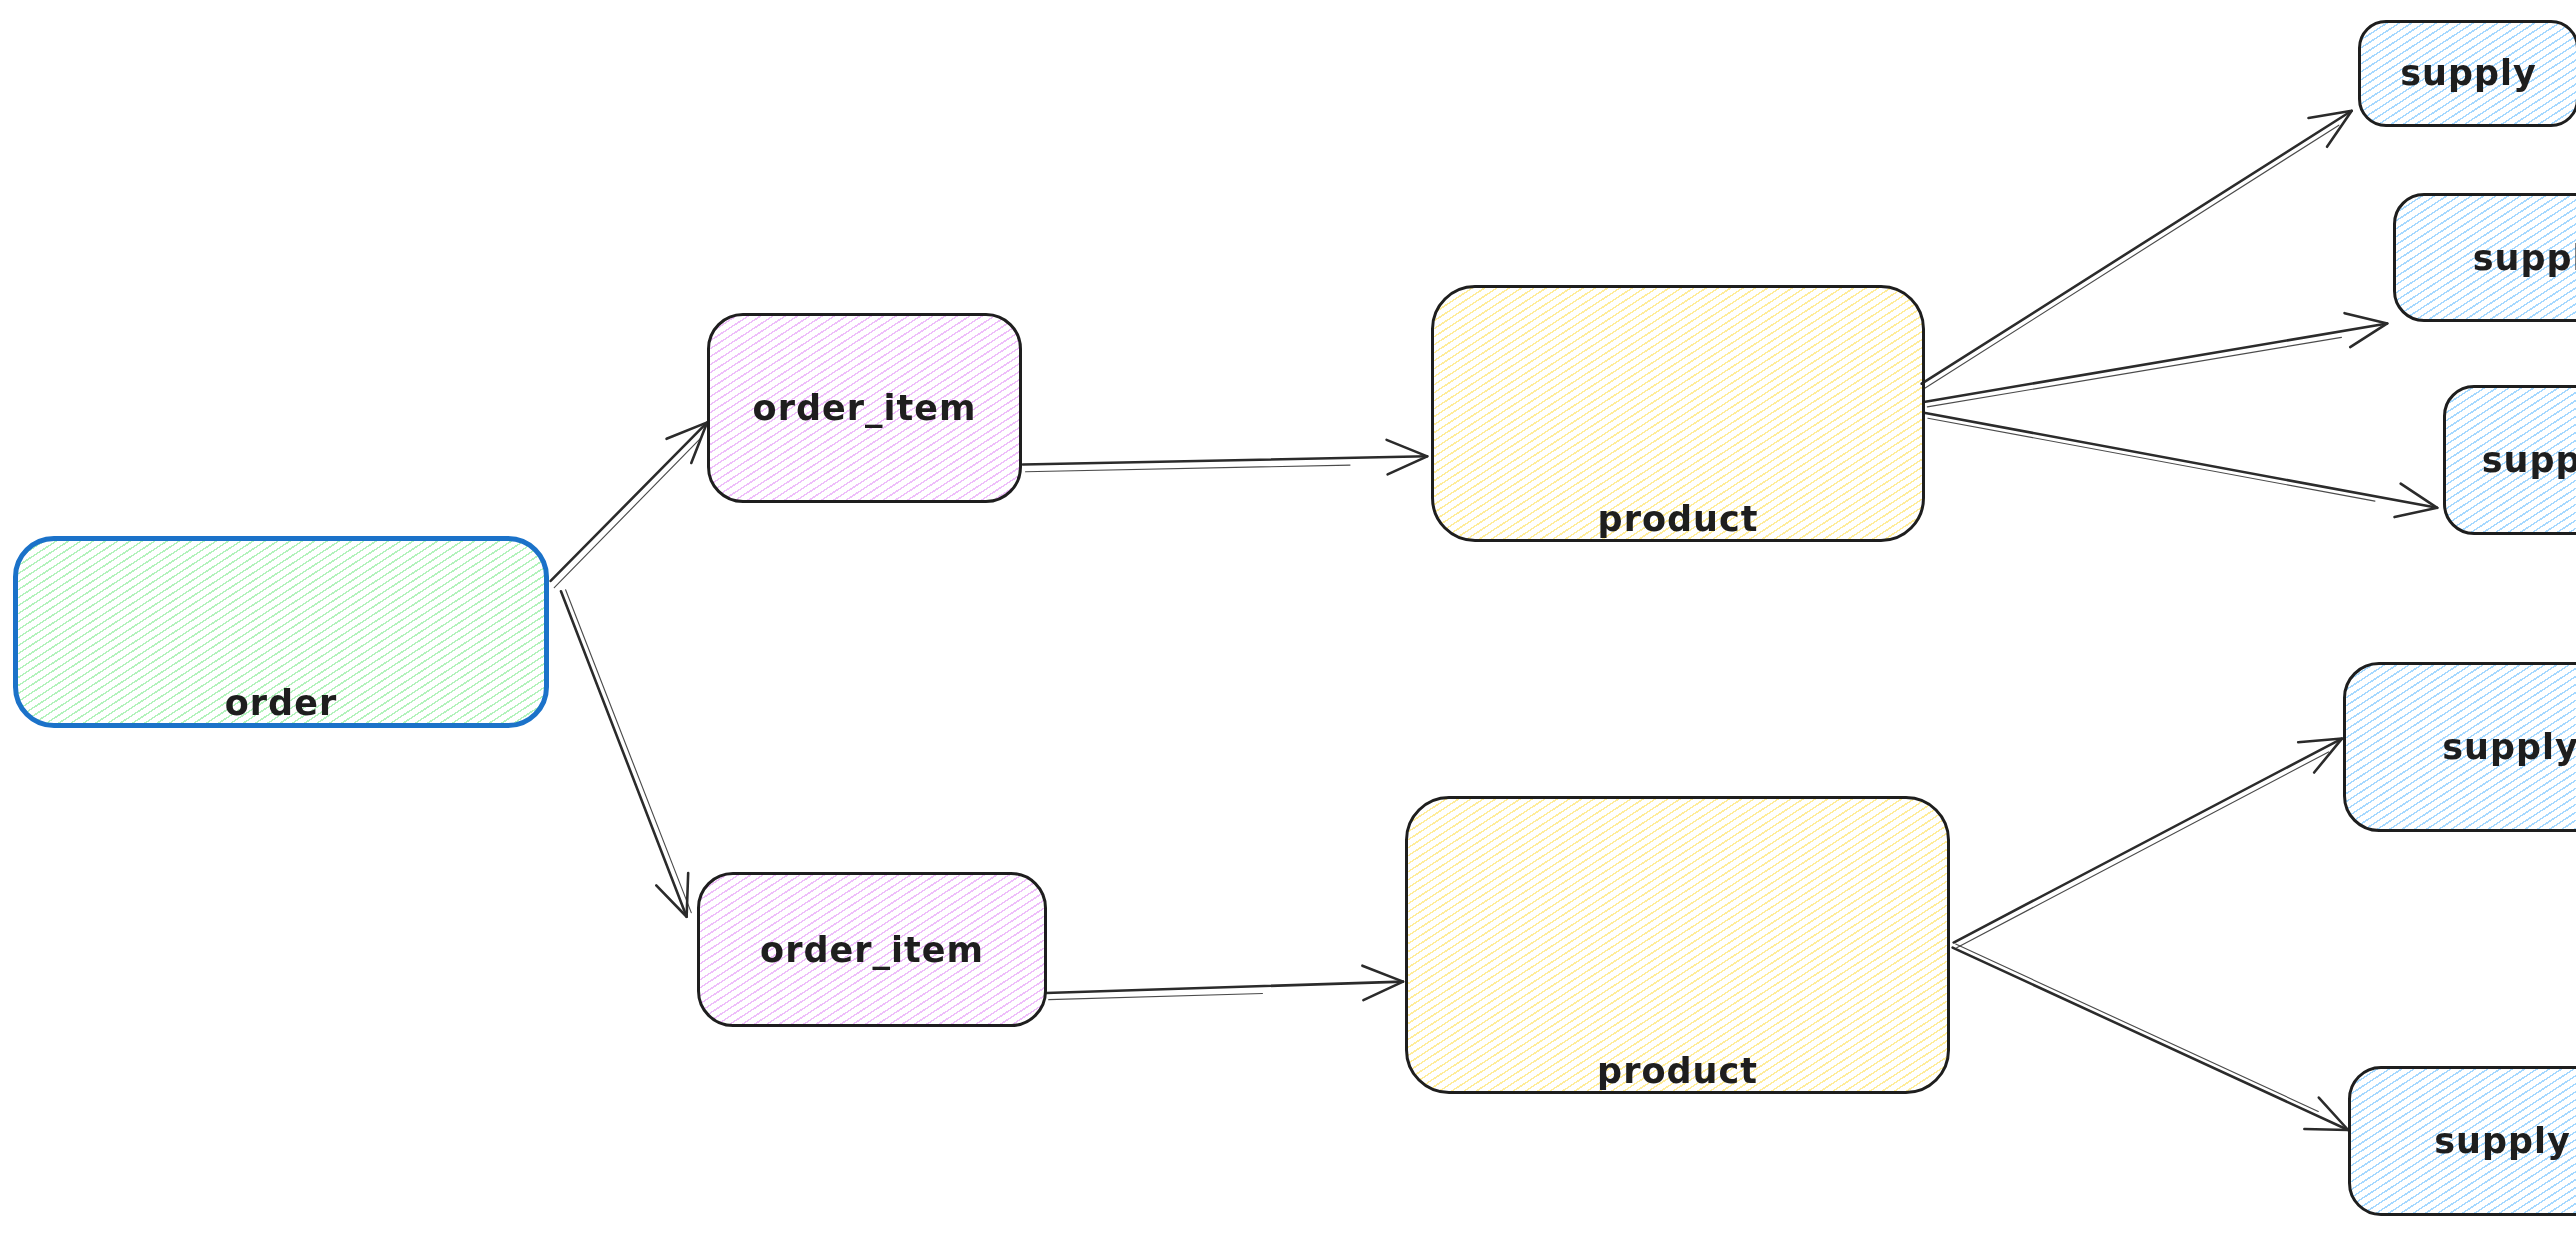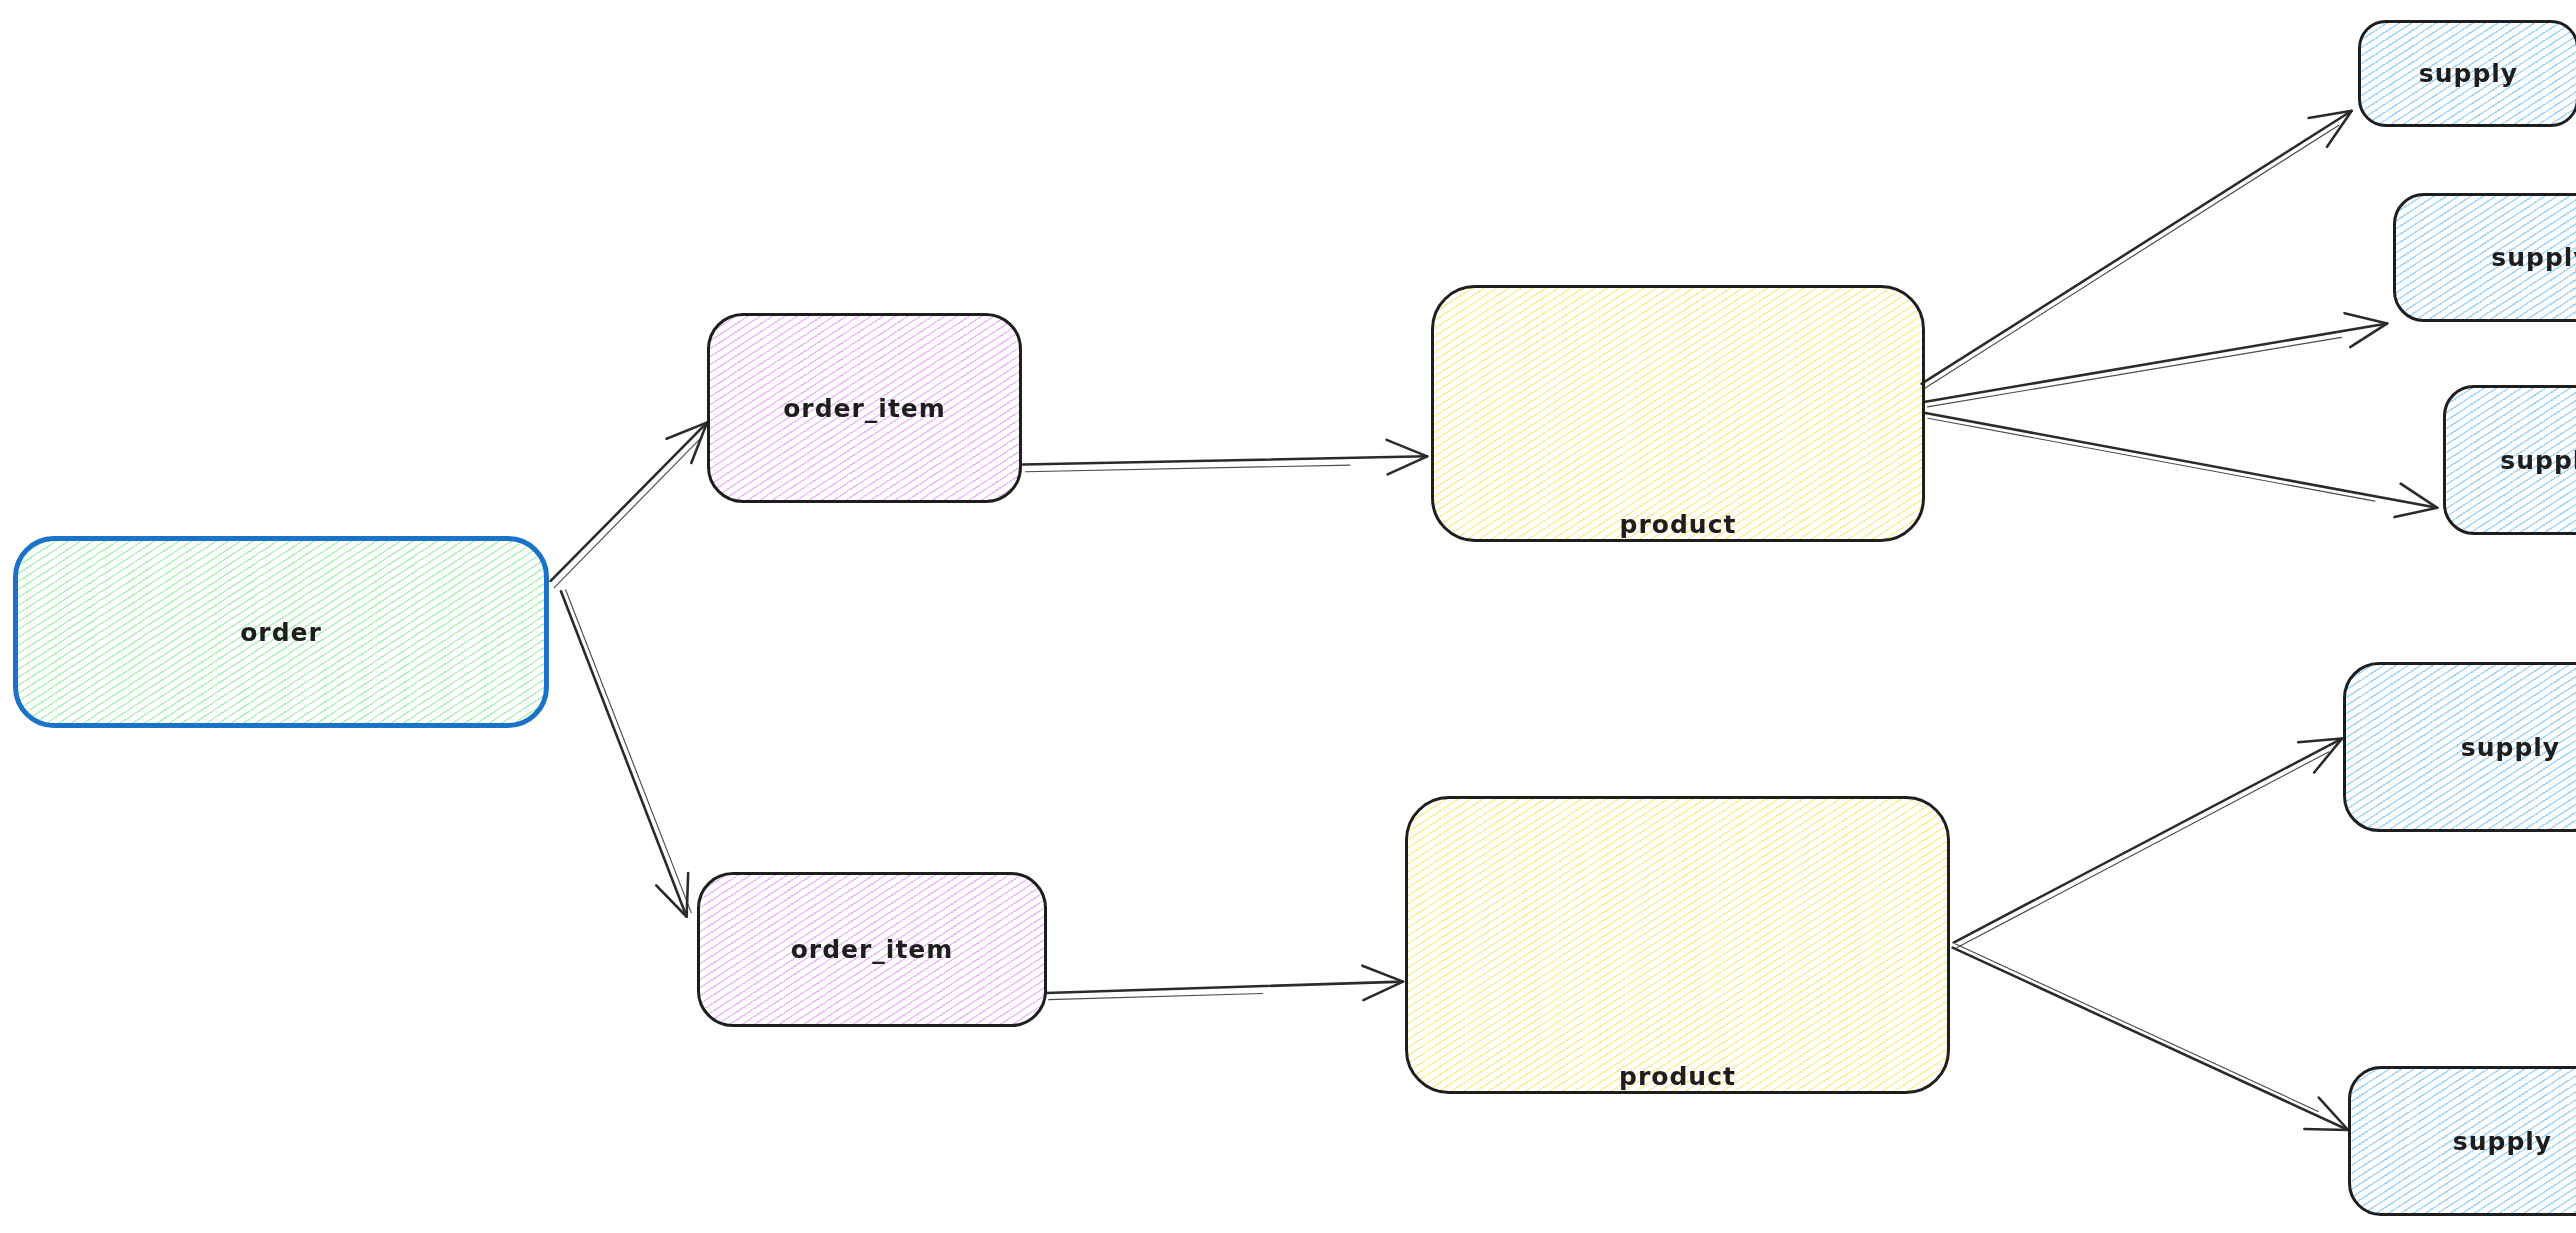"supply" .node .label { font-size: 25px -> 35px }
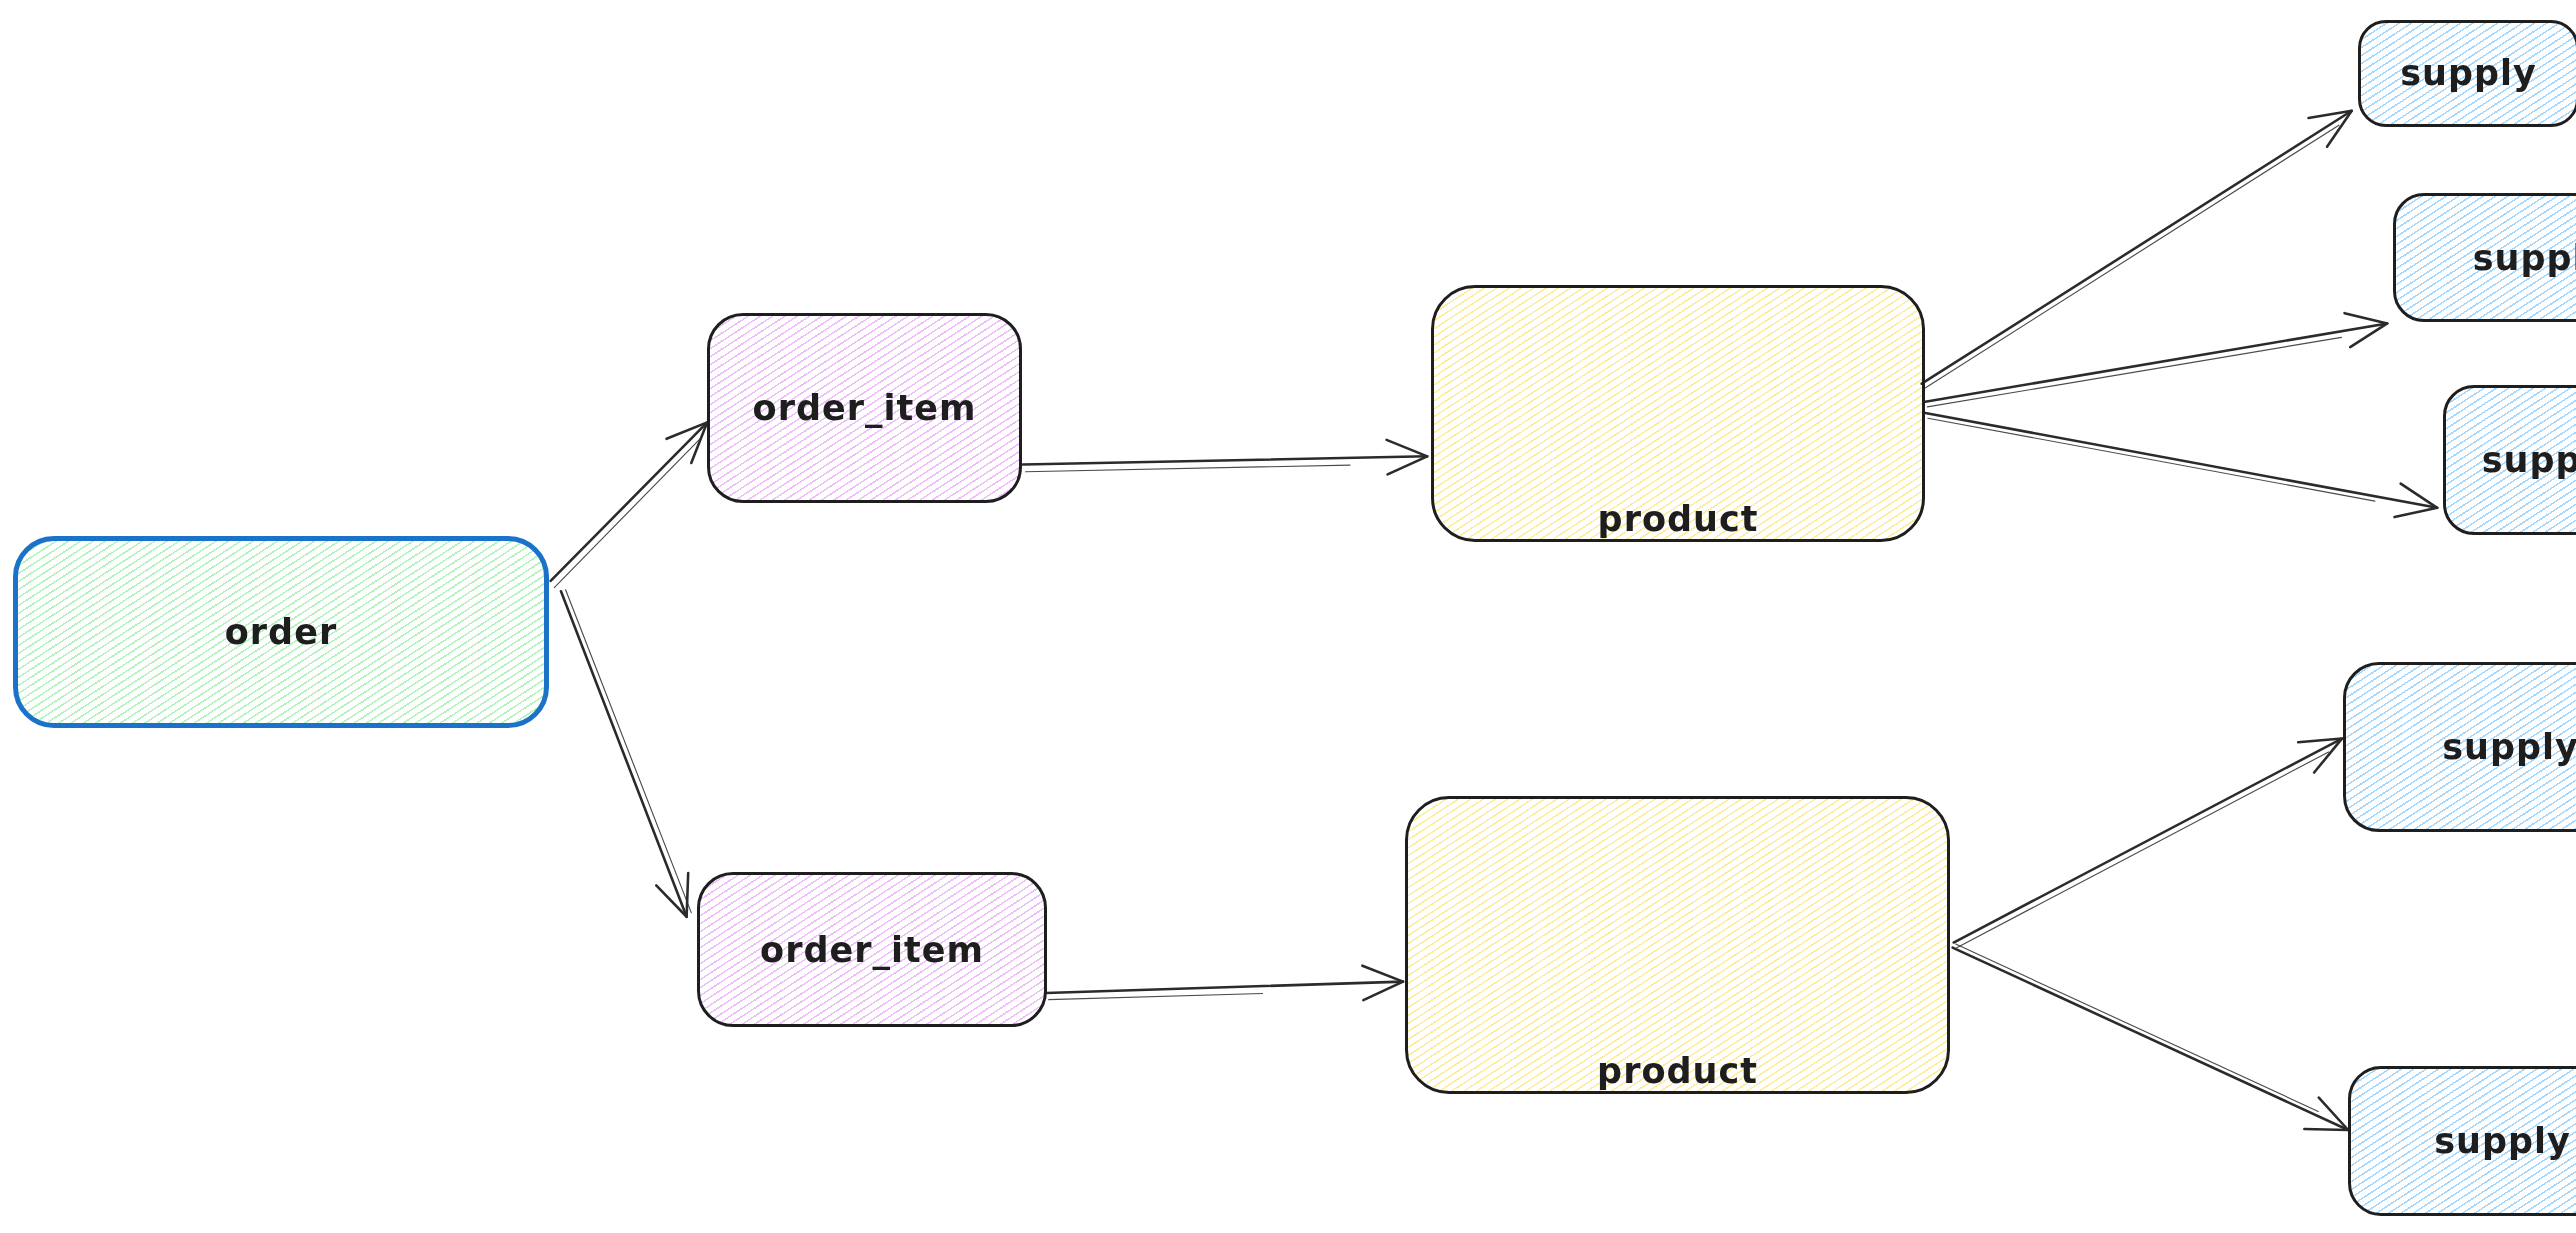"order" .hatch-green { align-items: none -> flex-end }
